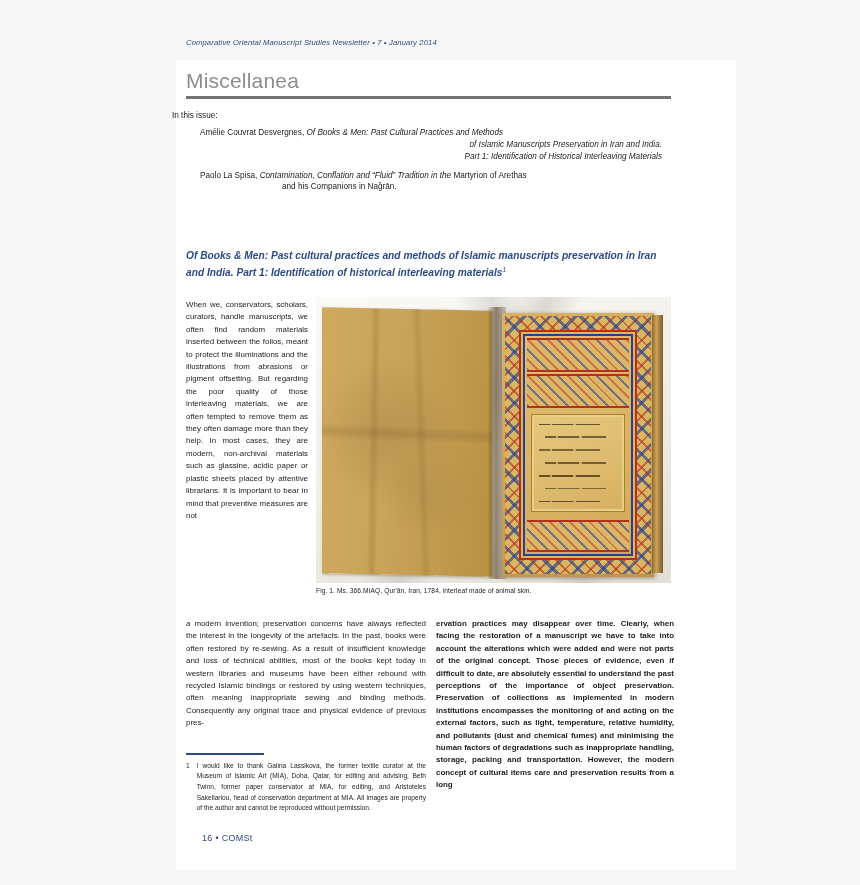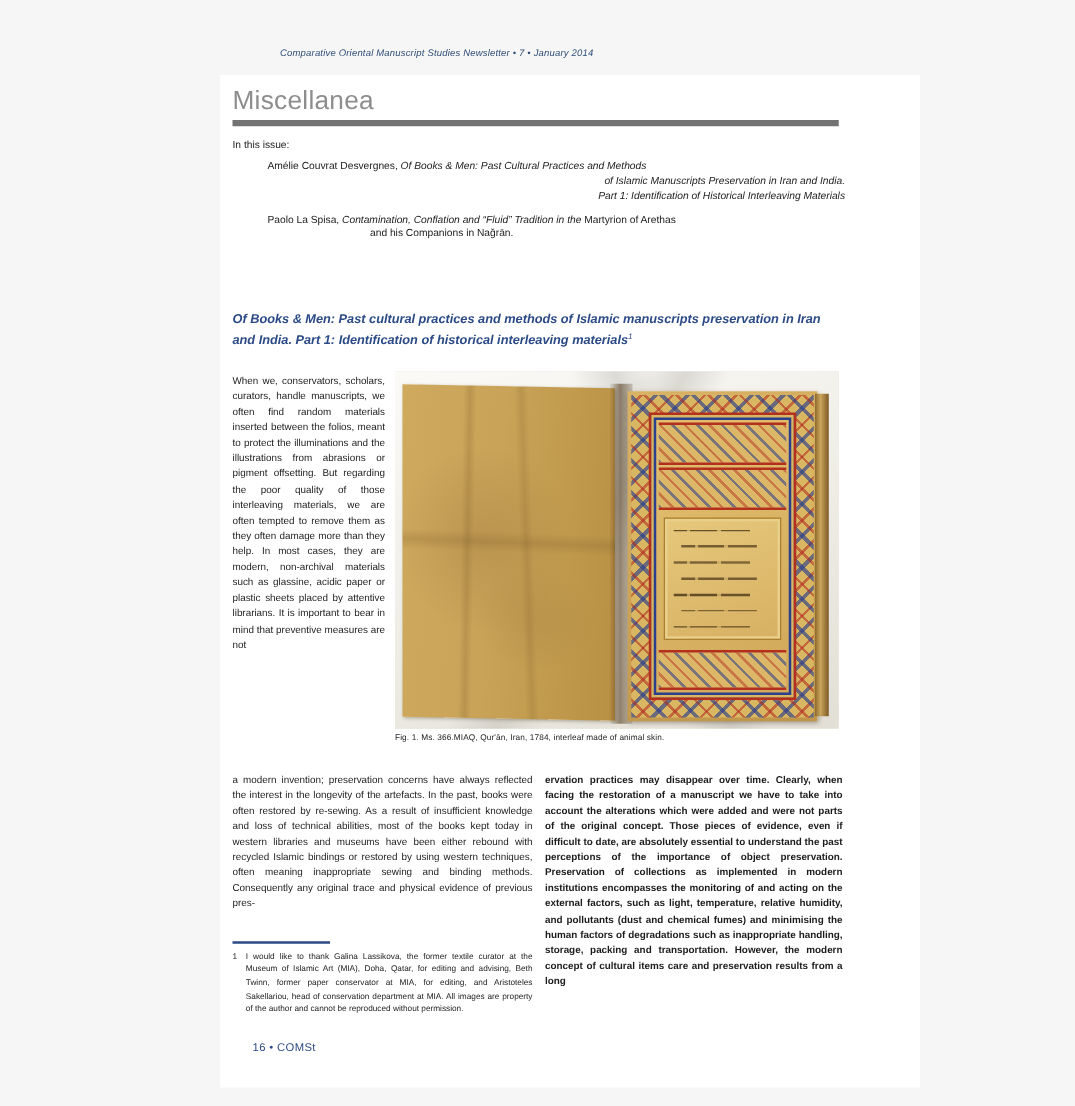"Comparative Oriental Manuscript Studies" #running-head { margin-left: 38px -> none }
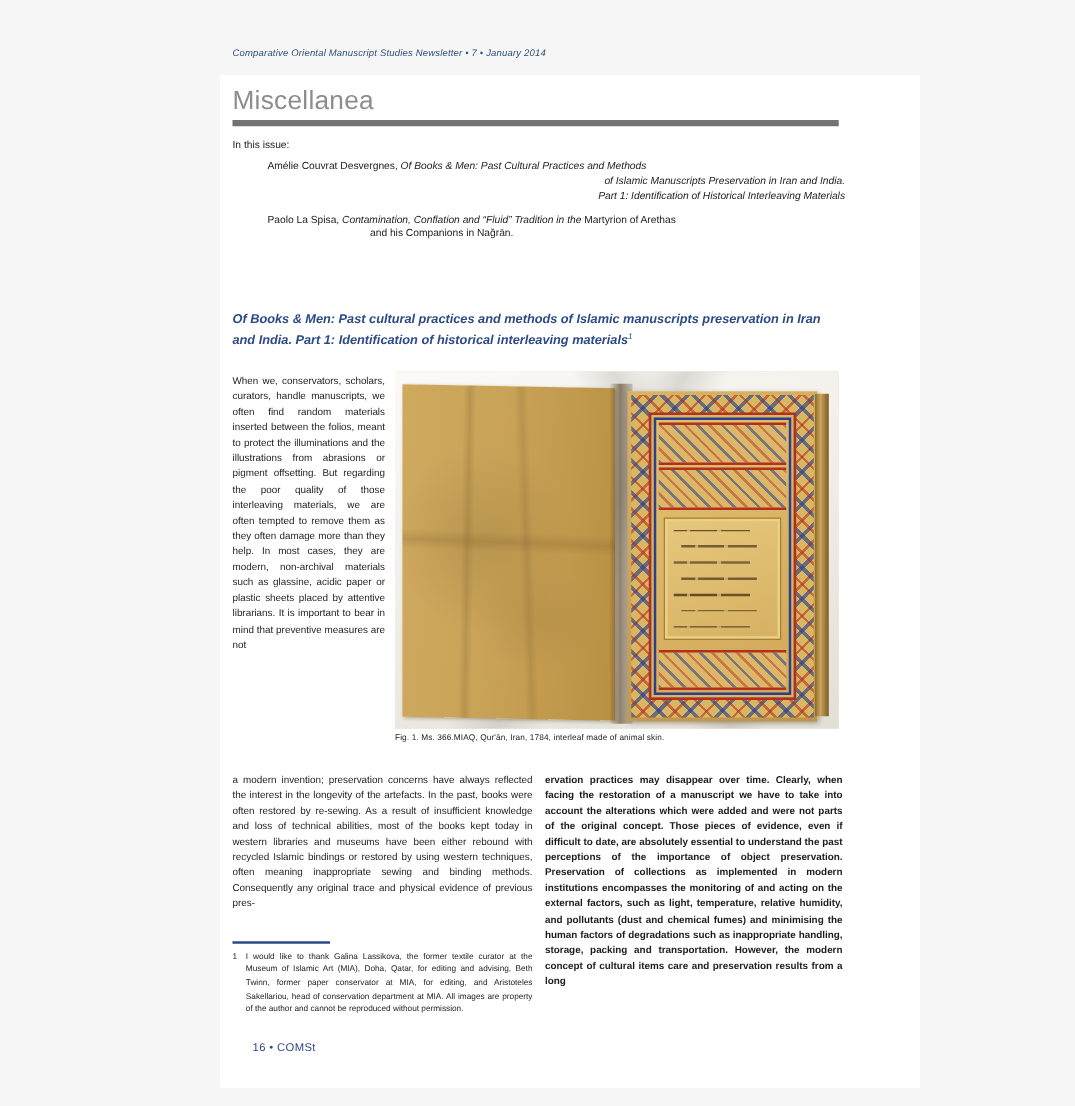"Miscellanea" #section-title { border-bottom: 5px solid #737373 -> 3px solid #737373 }
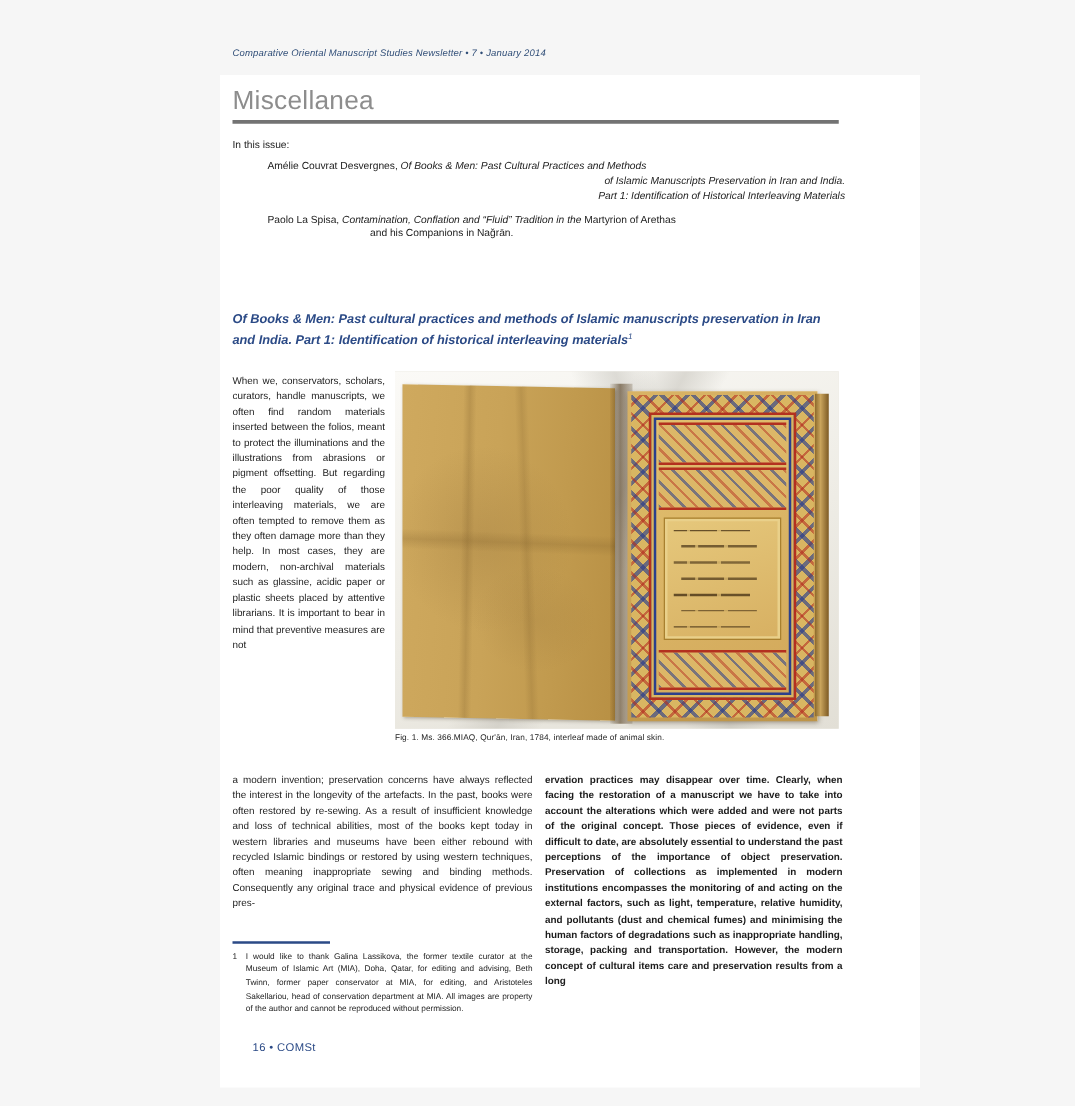"In this issue:" #toc { left: 186px -> 172px }
